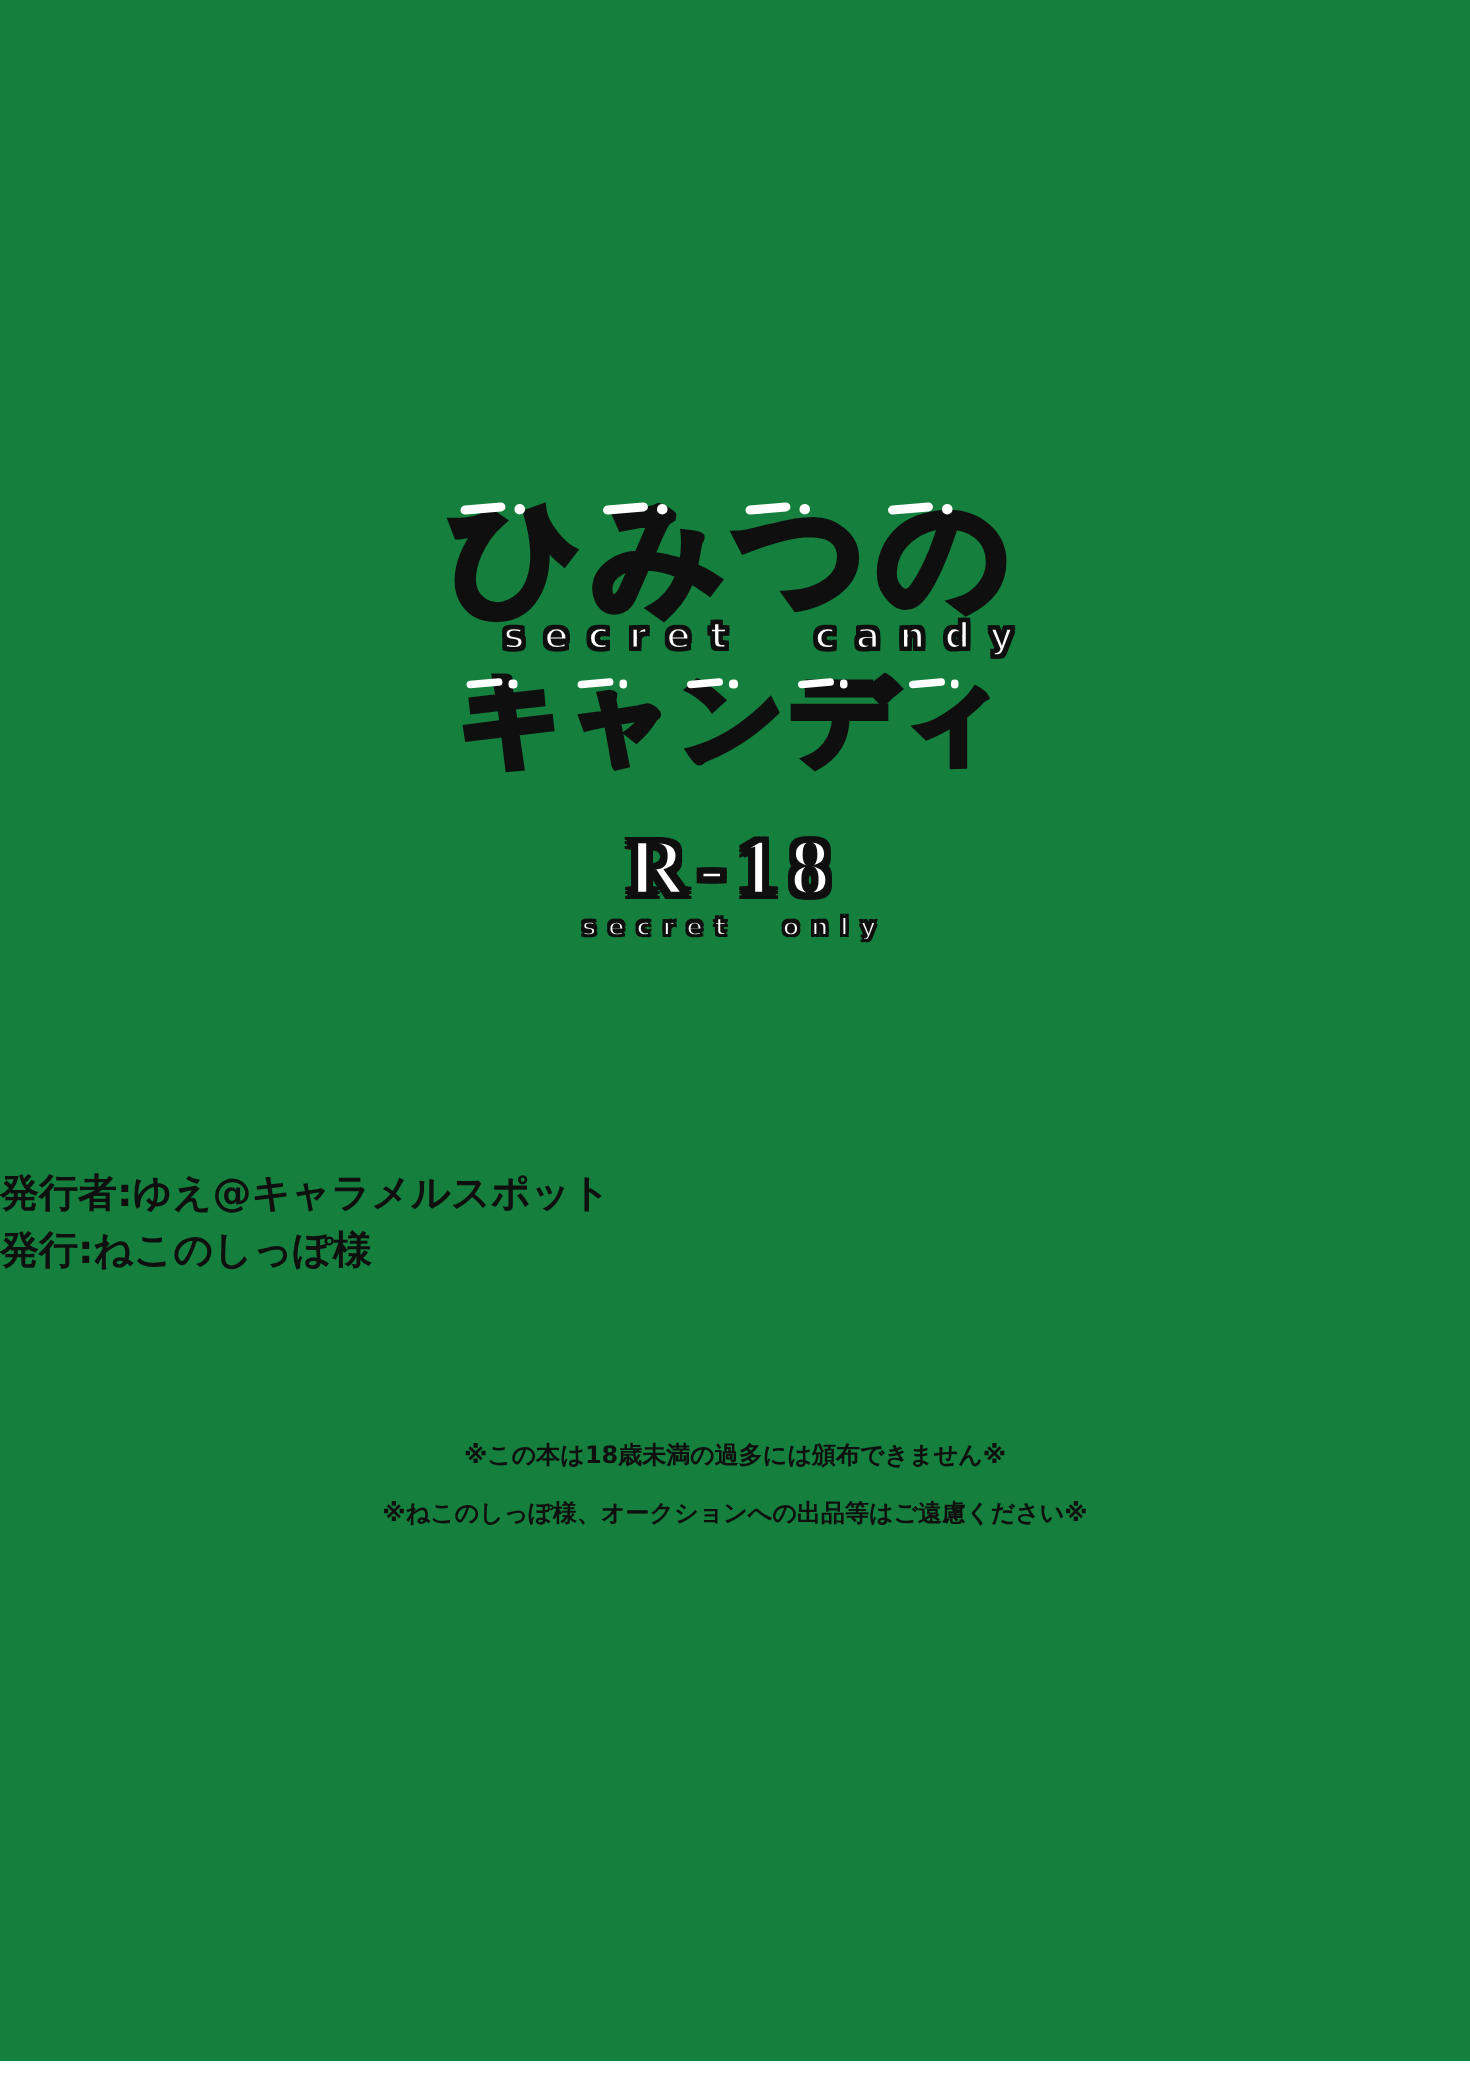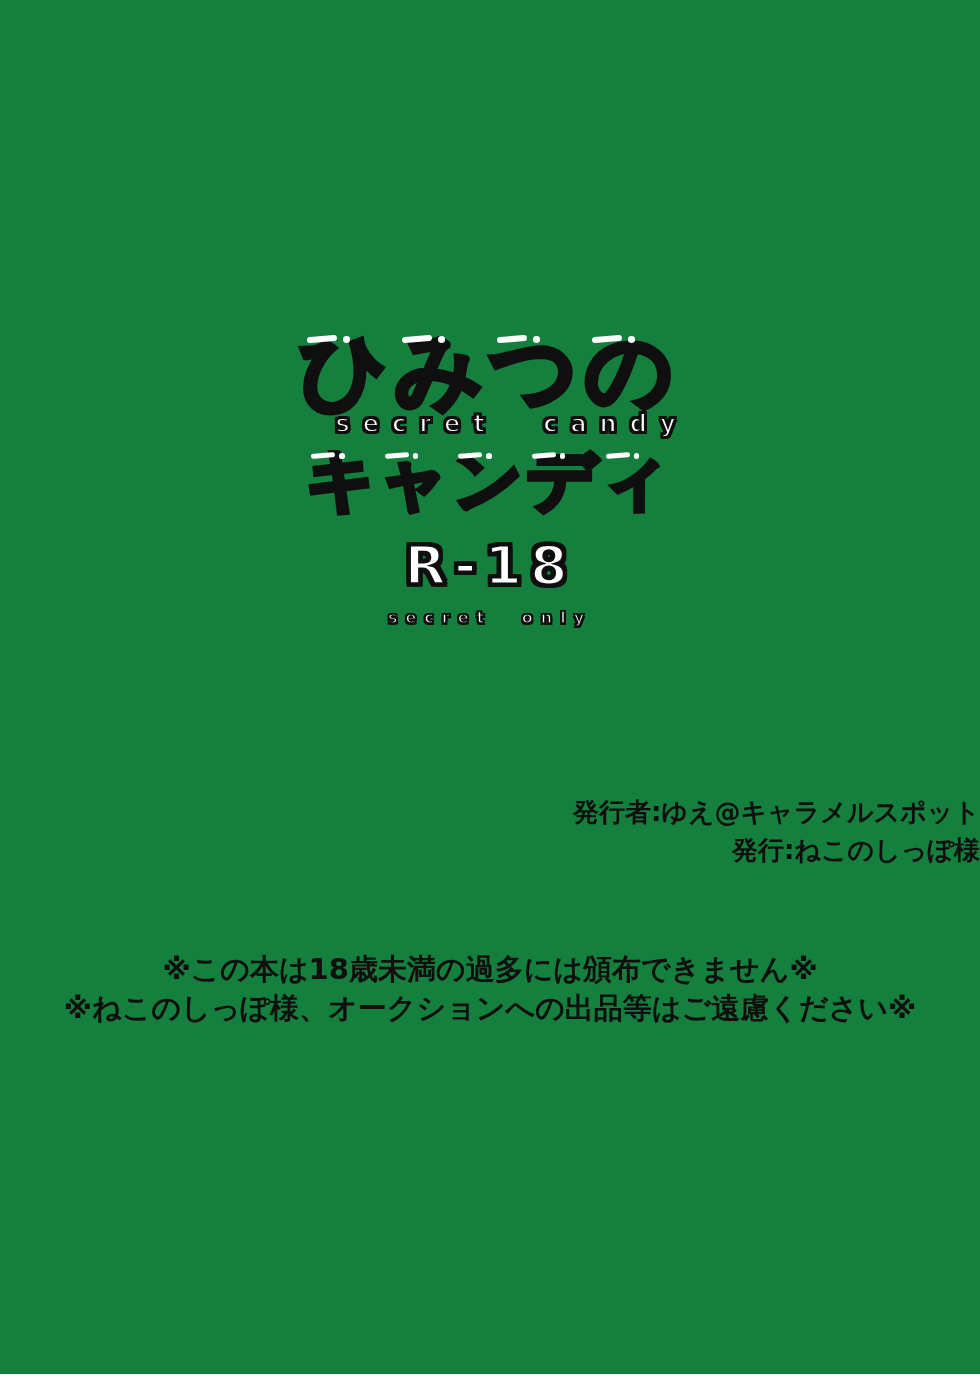"R-18" .rating-label { font-family: none -> Liberation Serif, serif; top: 539px -> 551px }
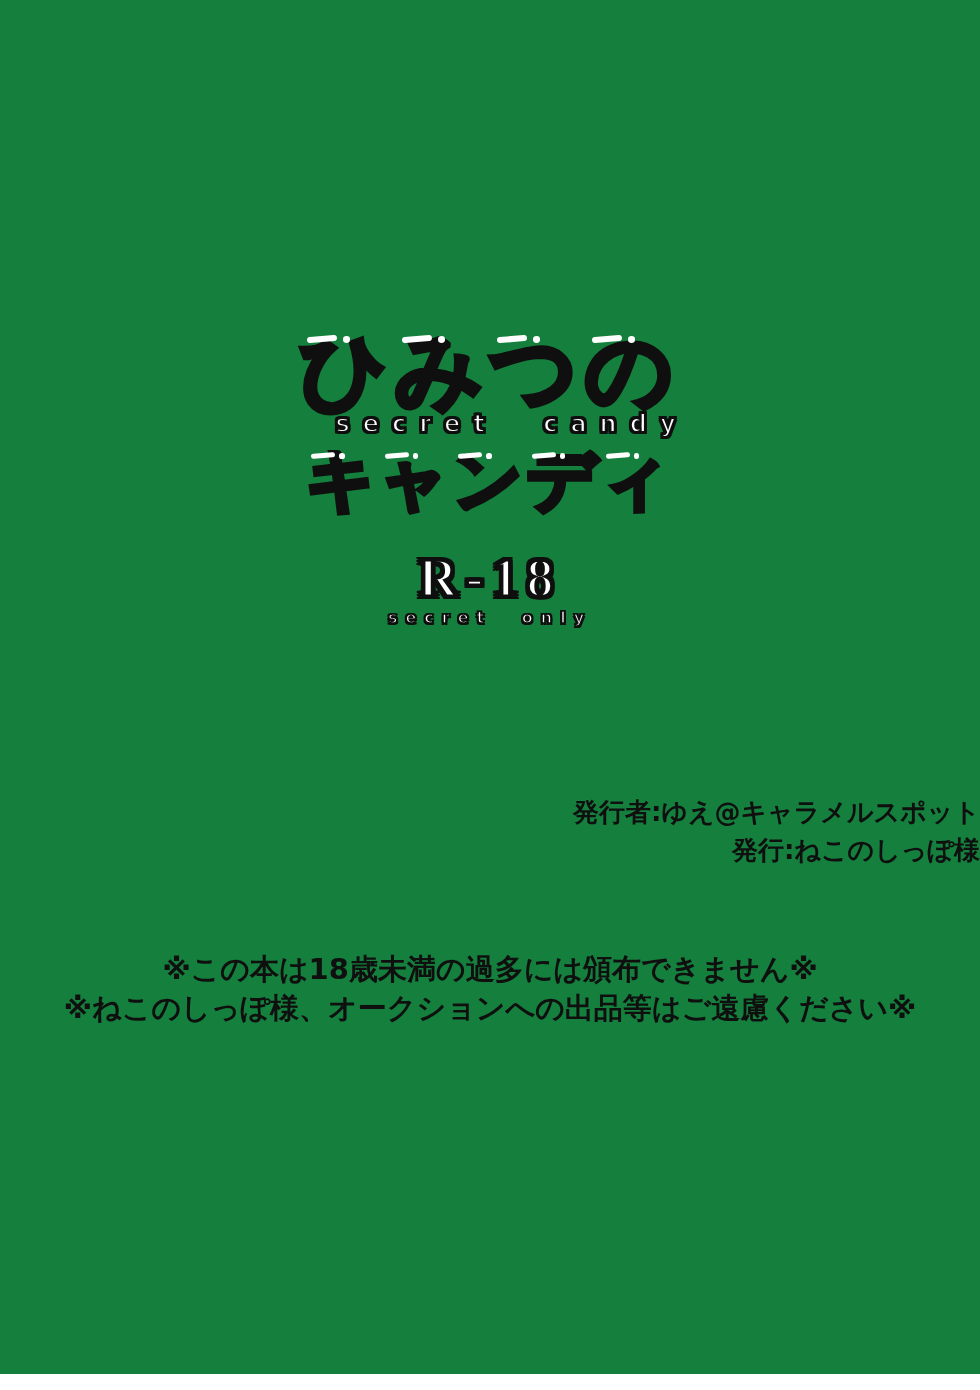"発行者:ゆえ@キャラメルスポット" .info-block { margin-top: 16px -> none; text-align: right -> left }
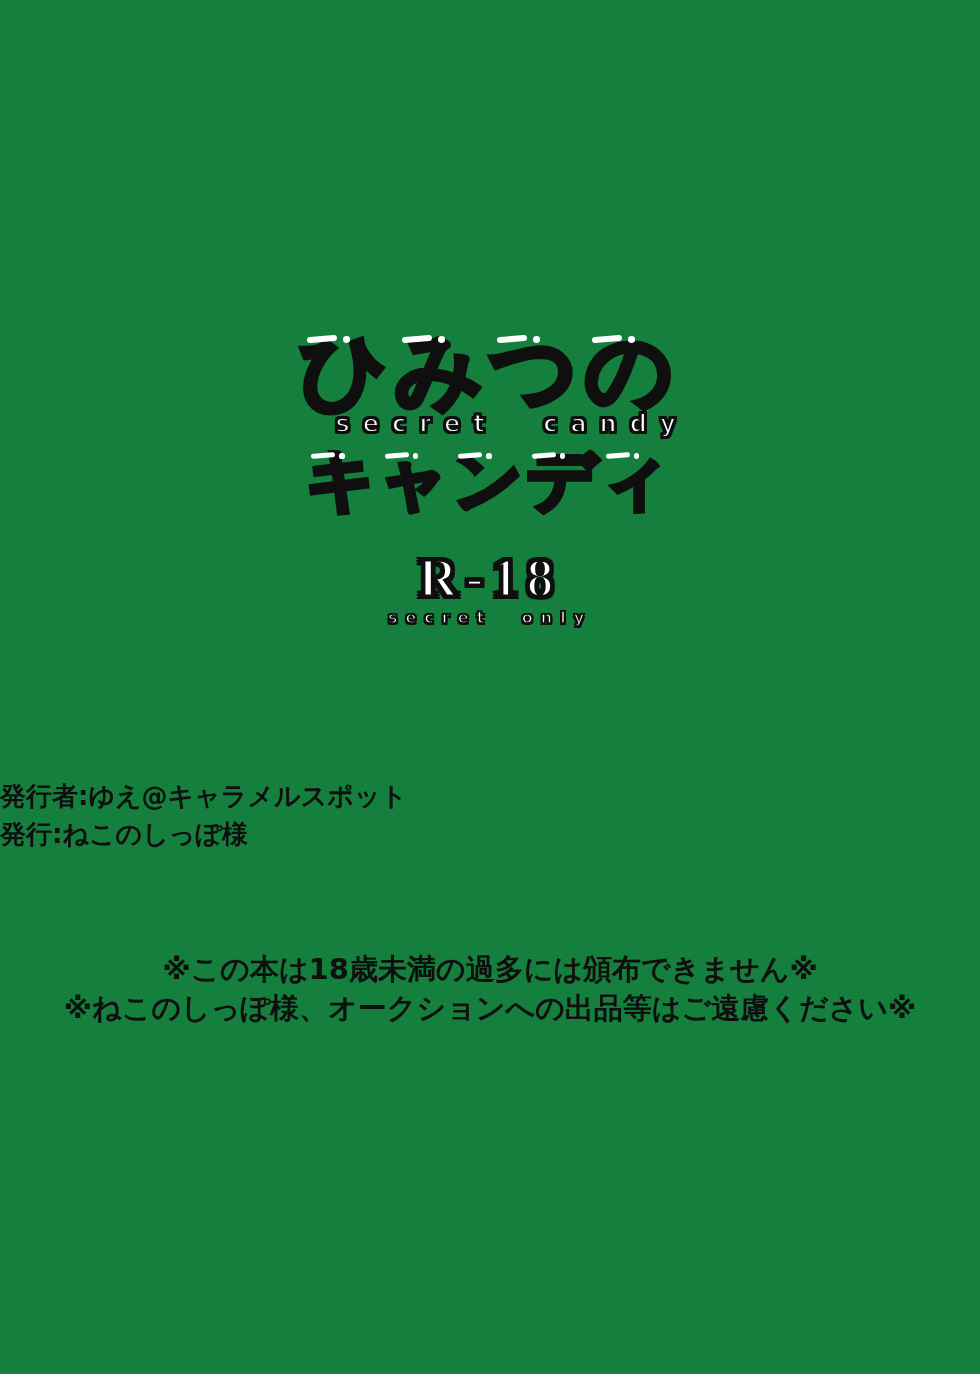"※この本は18歳未満の過多には頒布できません※" .notice-line { font-size: 29px -> 16px }
